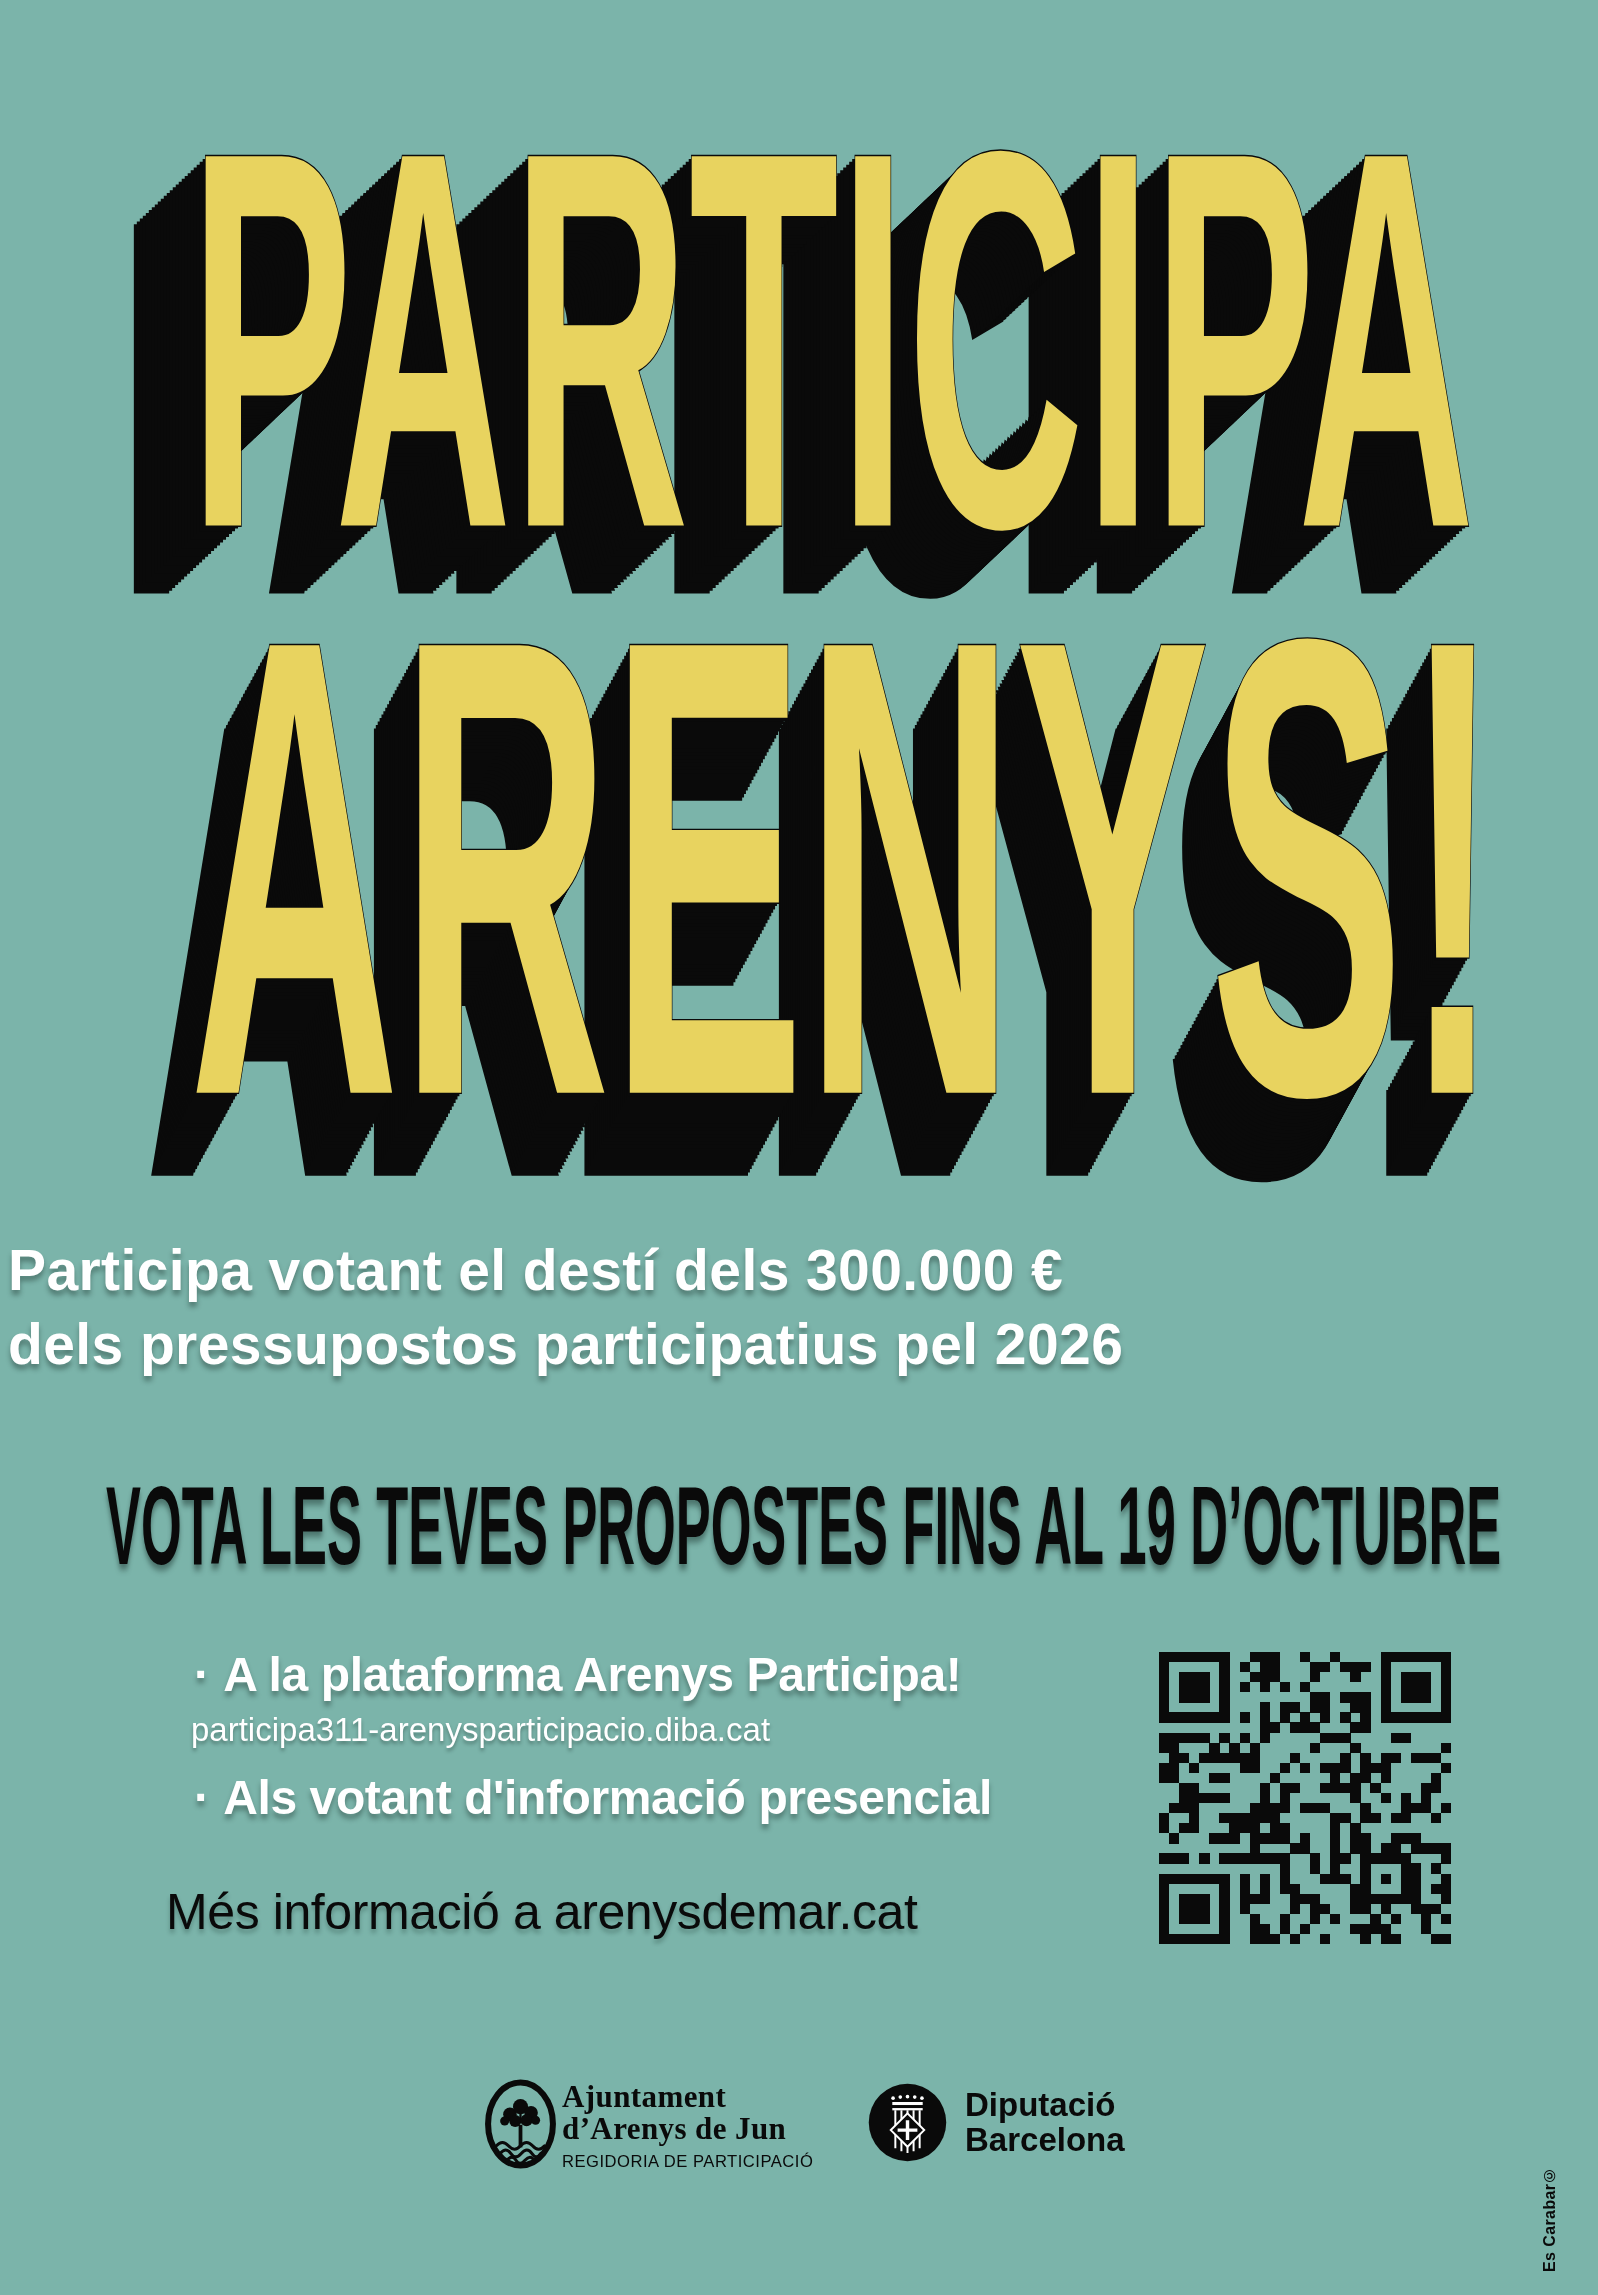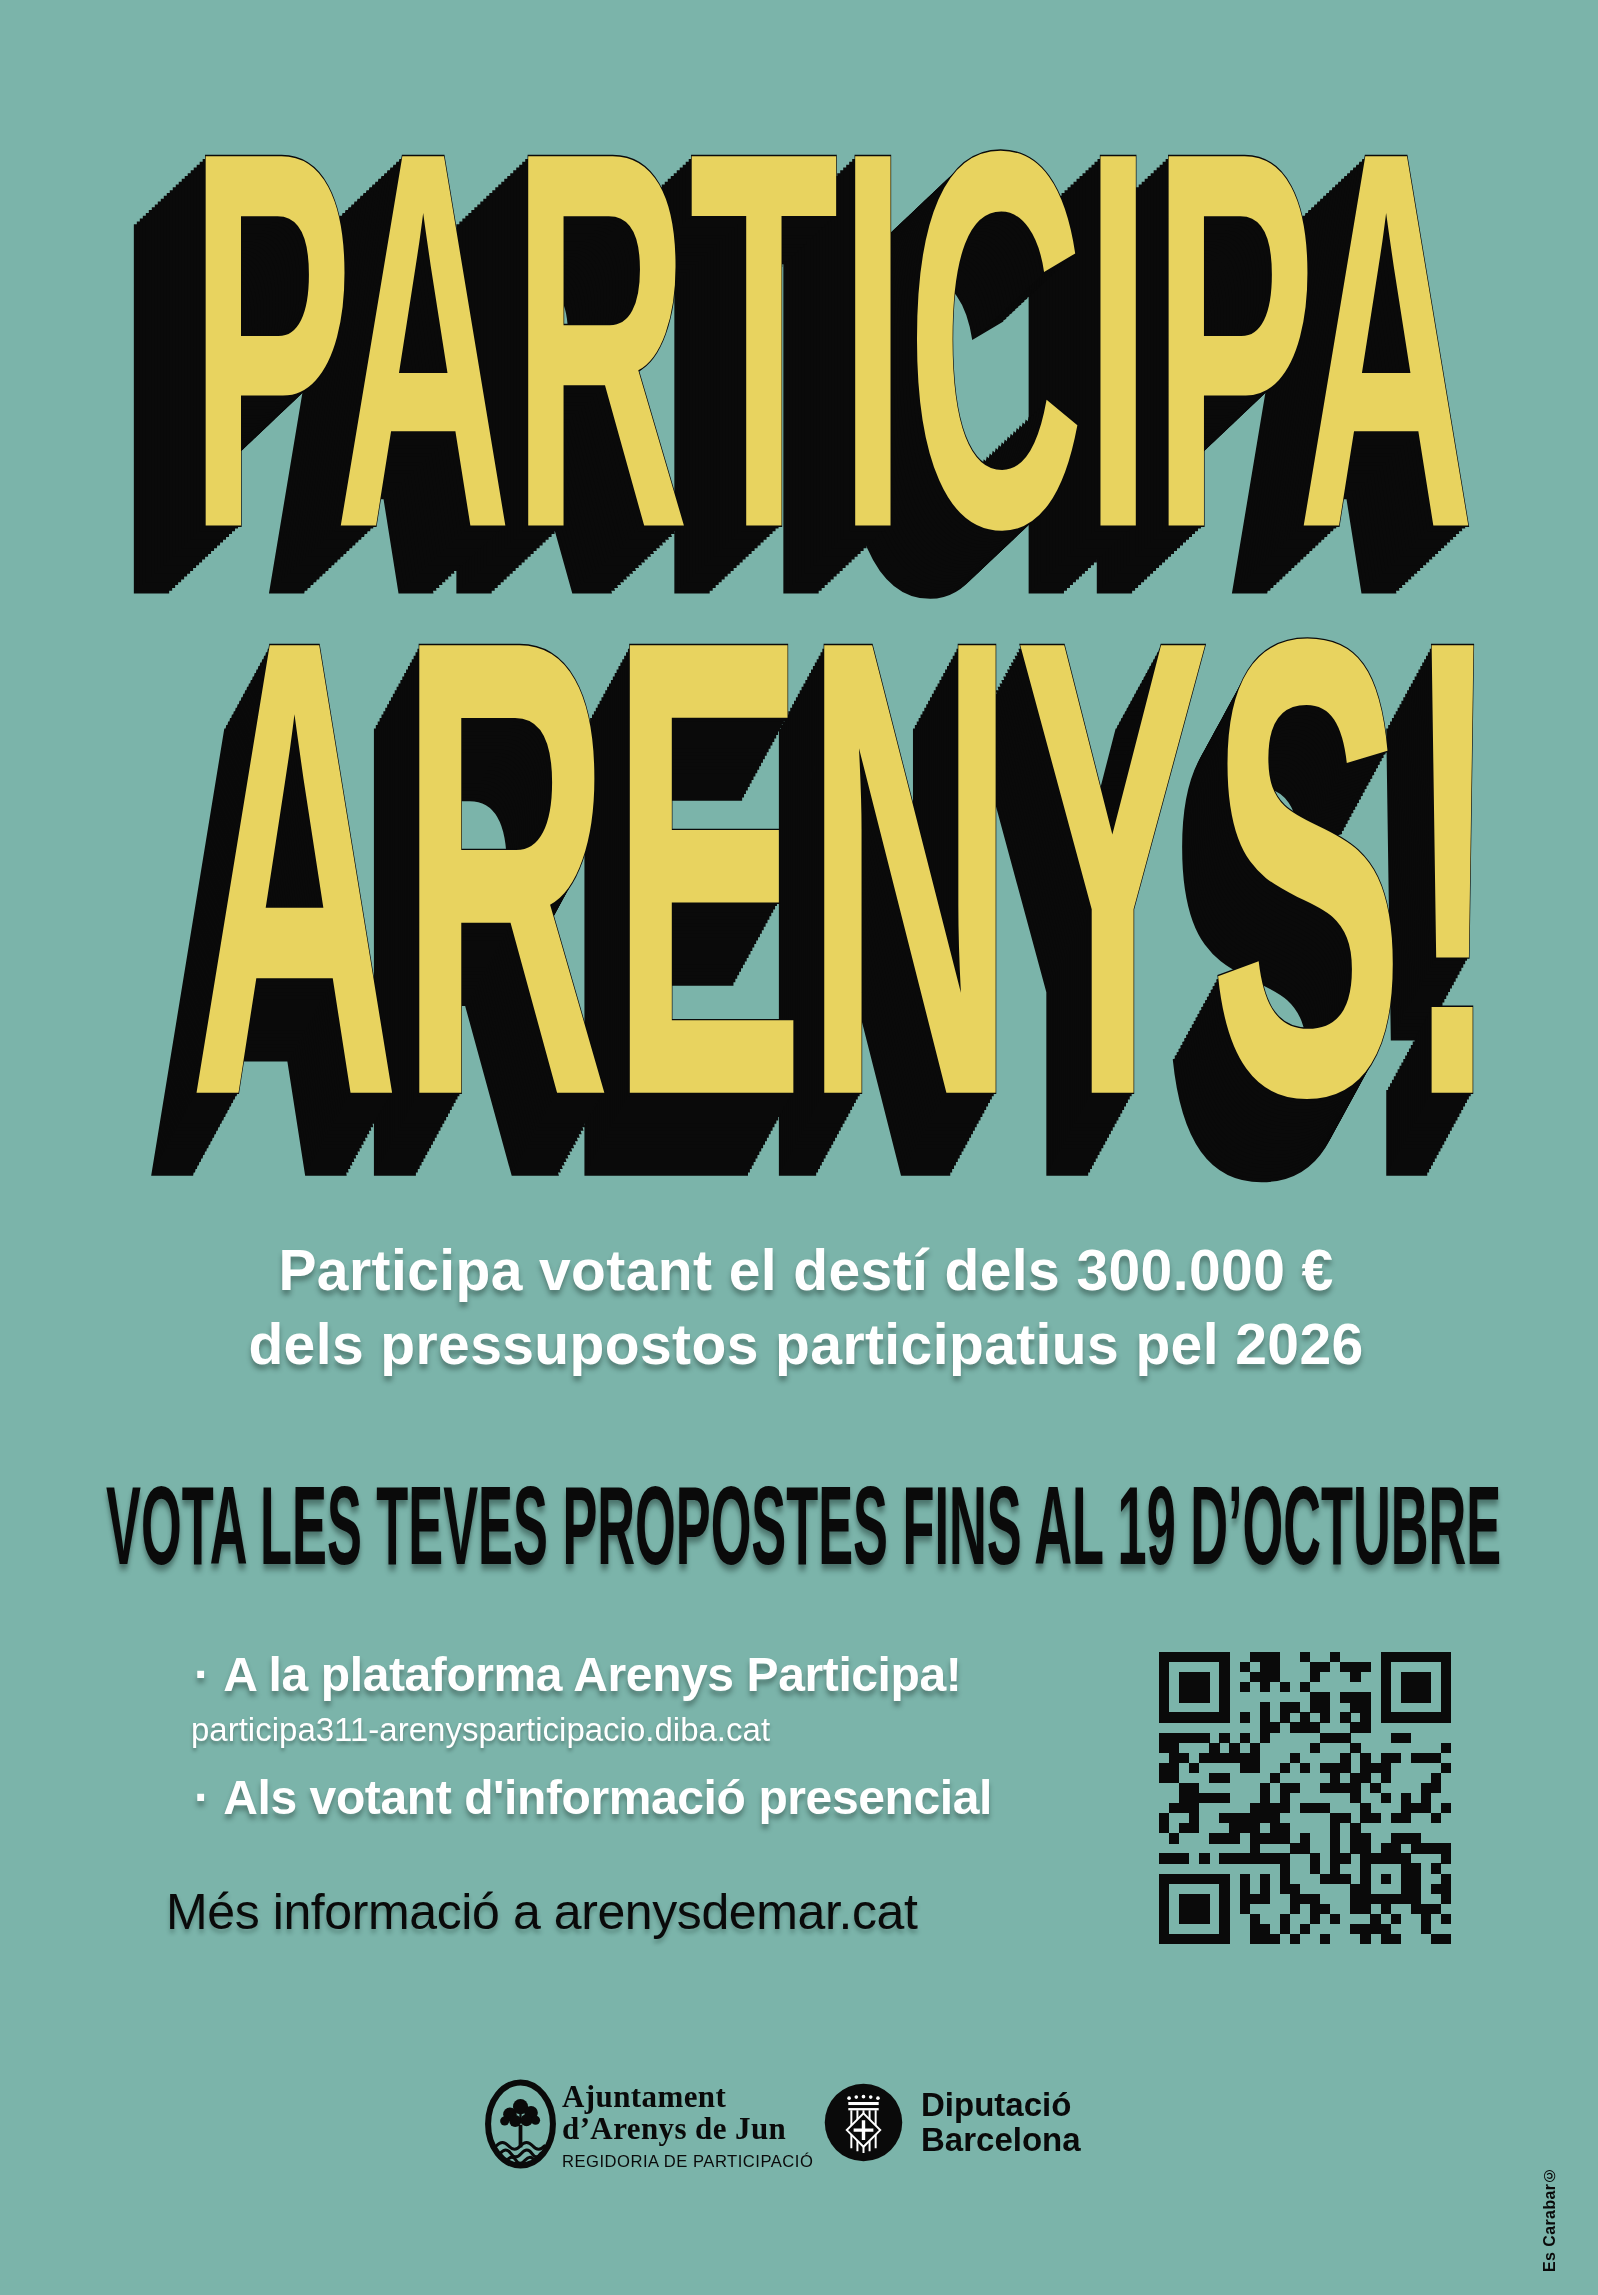"Participa votant el destí dels" .subtitle { left: 16px -> 8px; text-align: center -> none }
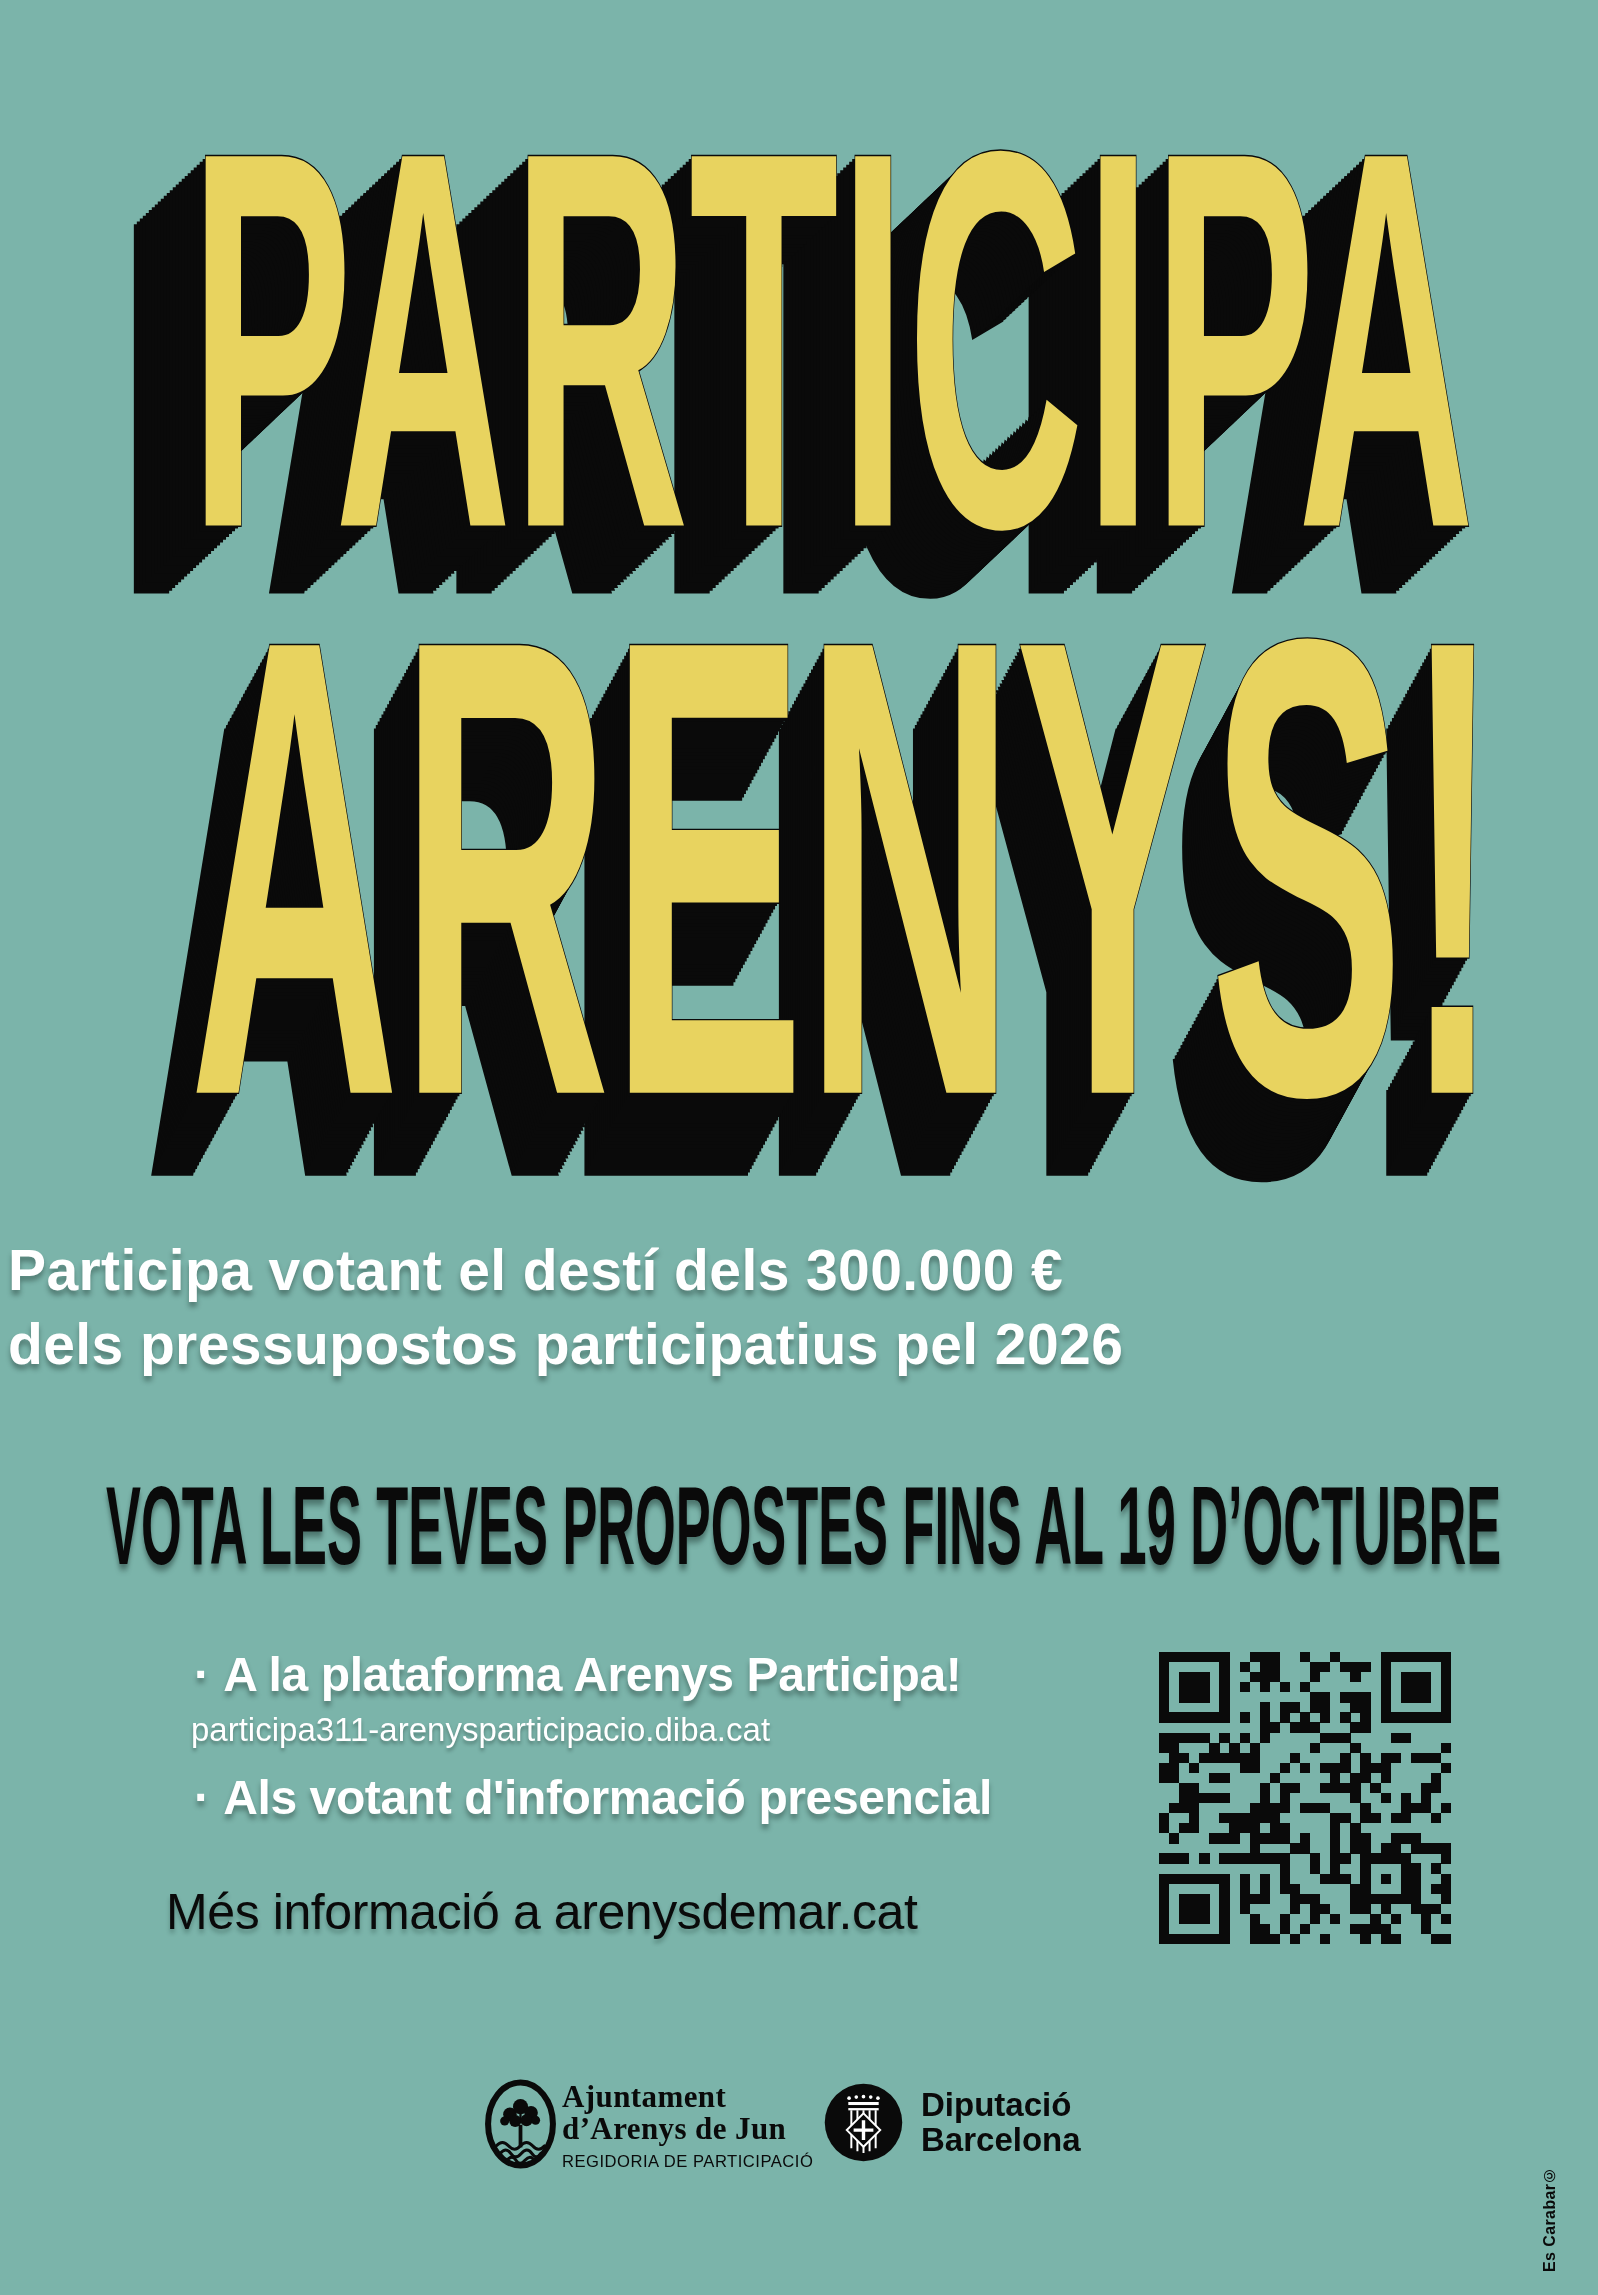"Diputació" .logo-diputacio { left: 824px -> 868px }
